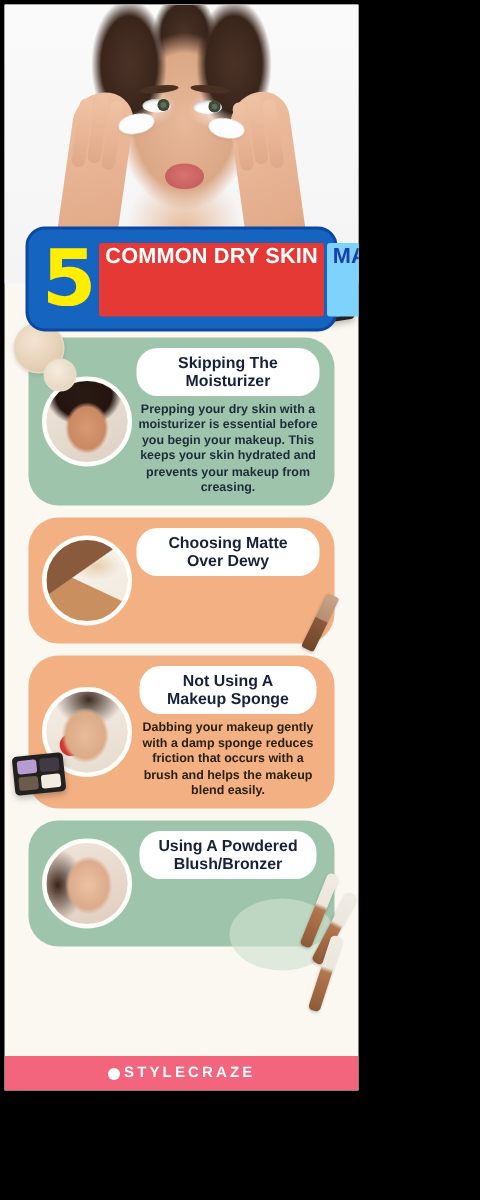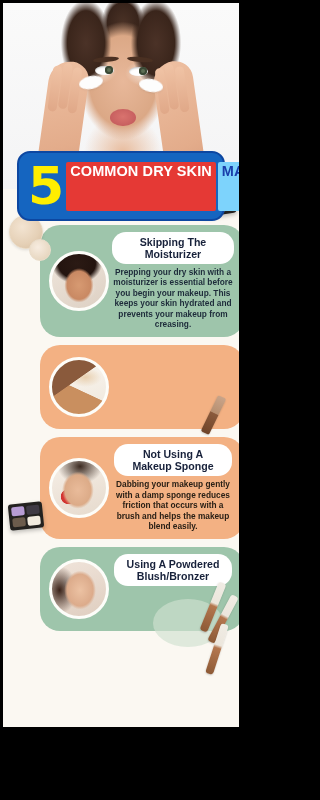"Skipping The Moisturizer" .cards { margin-left: 21px -> none }
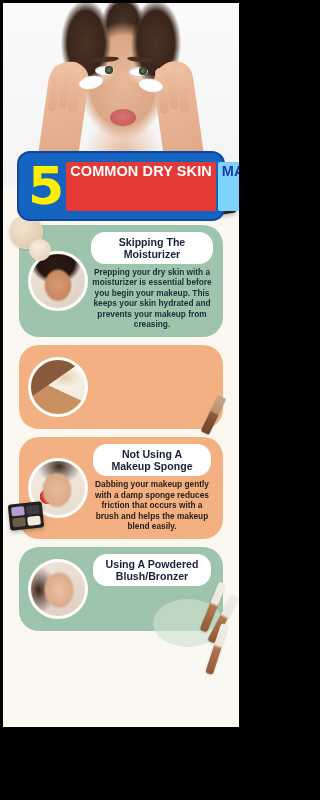"Choosing Matte Over Dewy" div.card-title-wrap { html: none -> <div> <div>Choosing Matte Over Dewy</div> </div> }
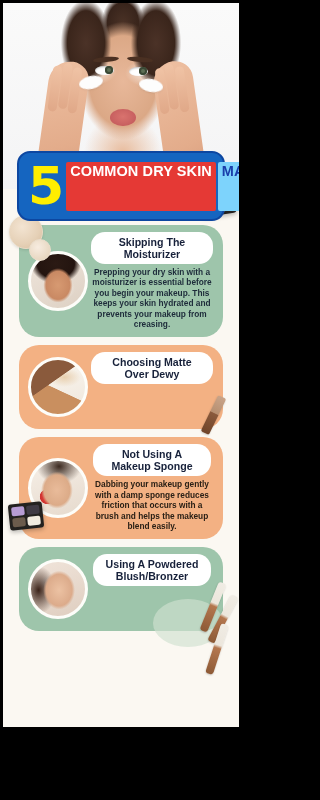"STYLECRAZE" div.footer { html: none -> <div> <div> <span></span> <span>STYLECRAZE</span> </div> </div> }
